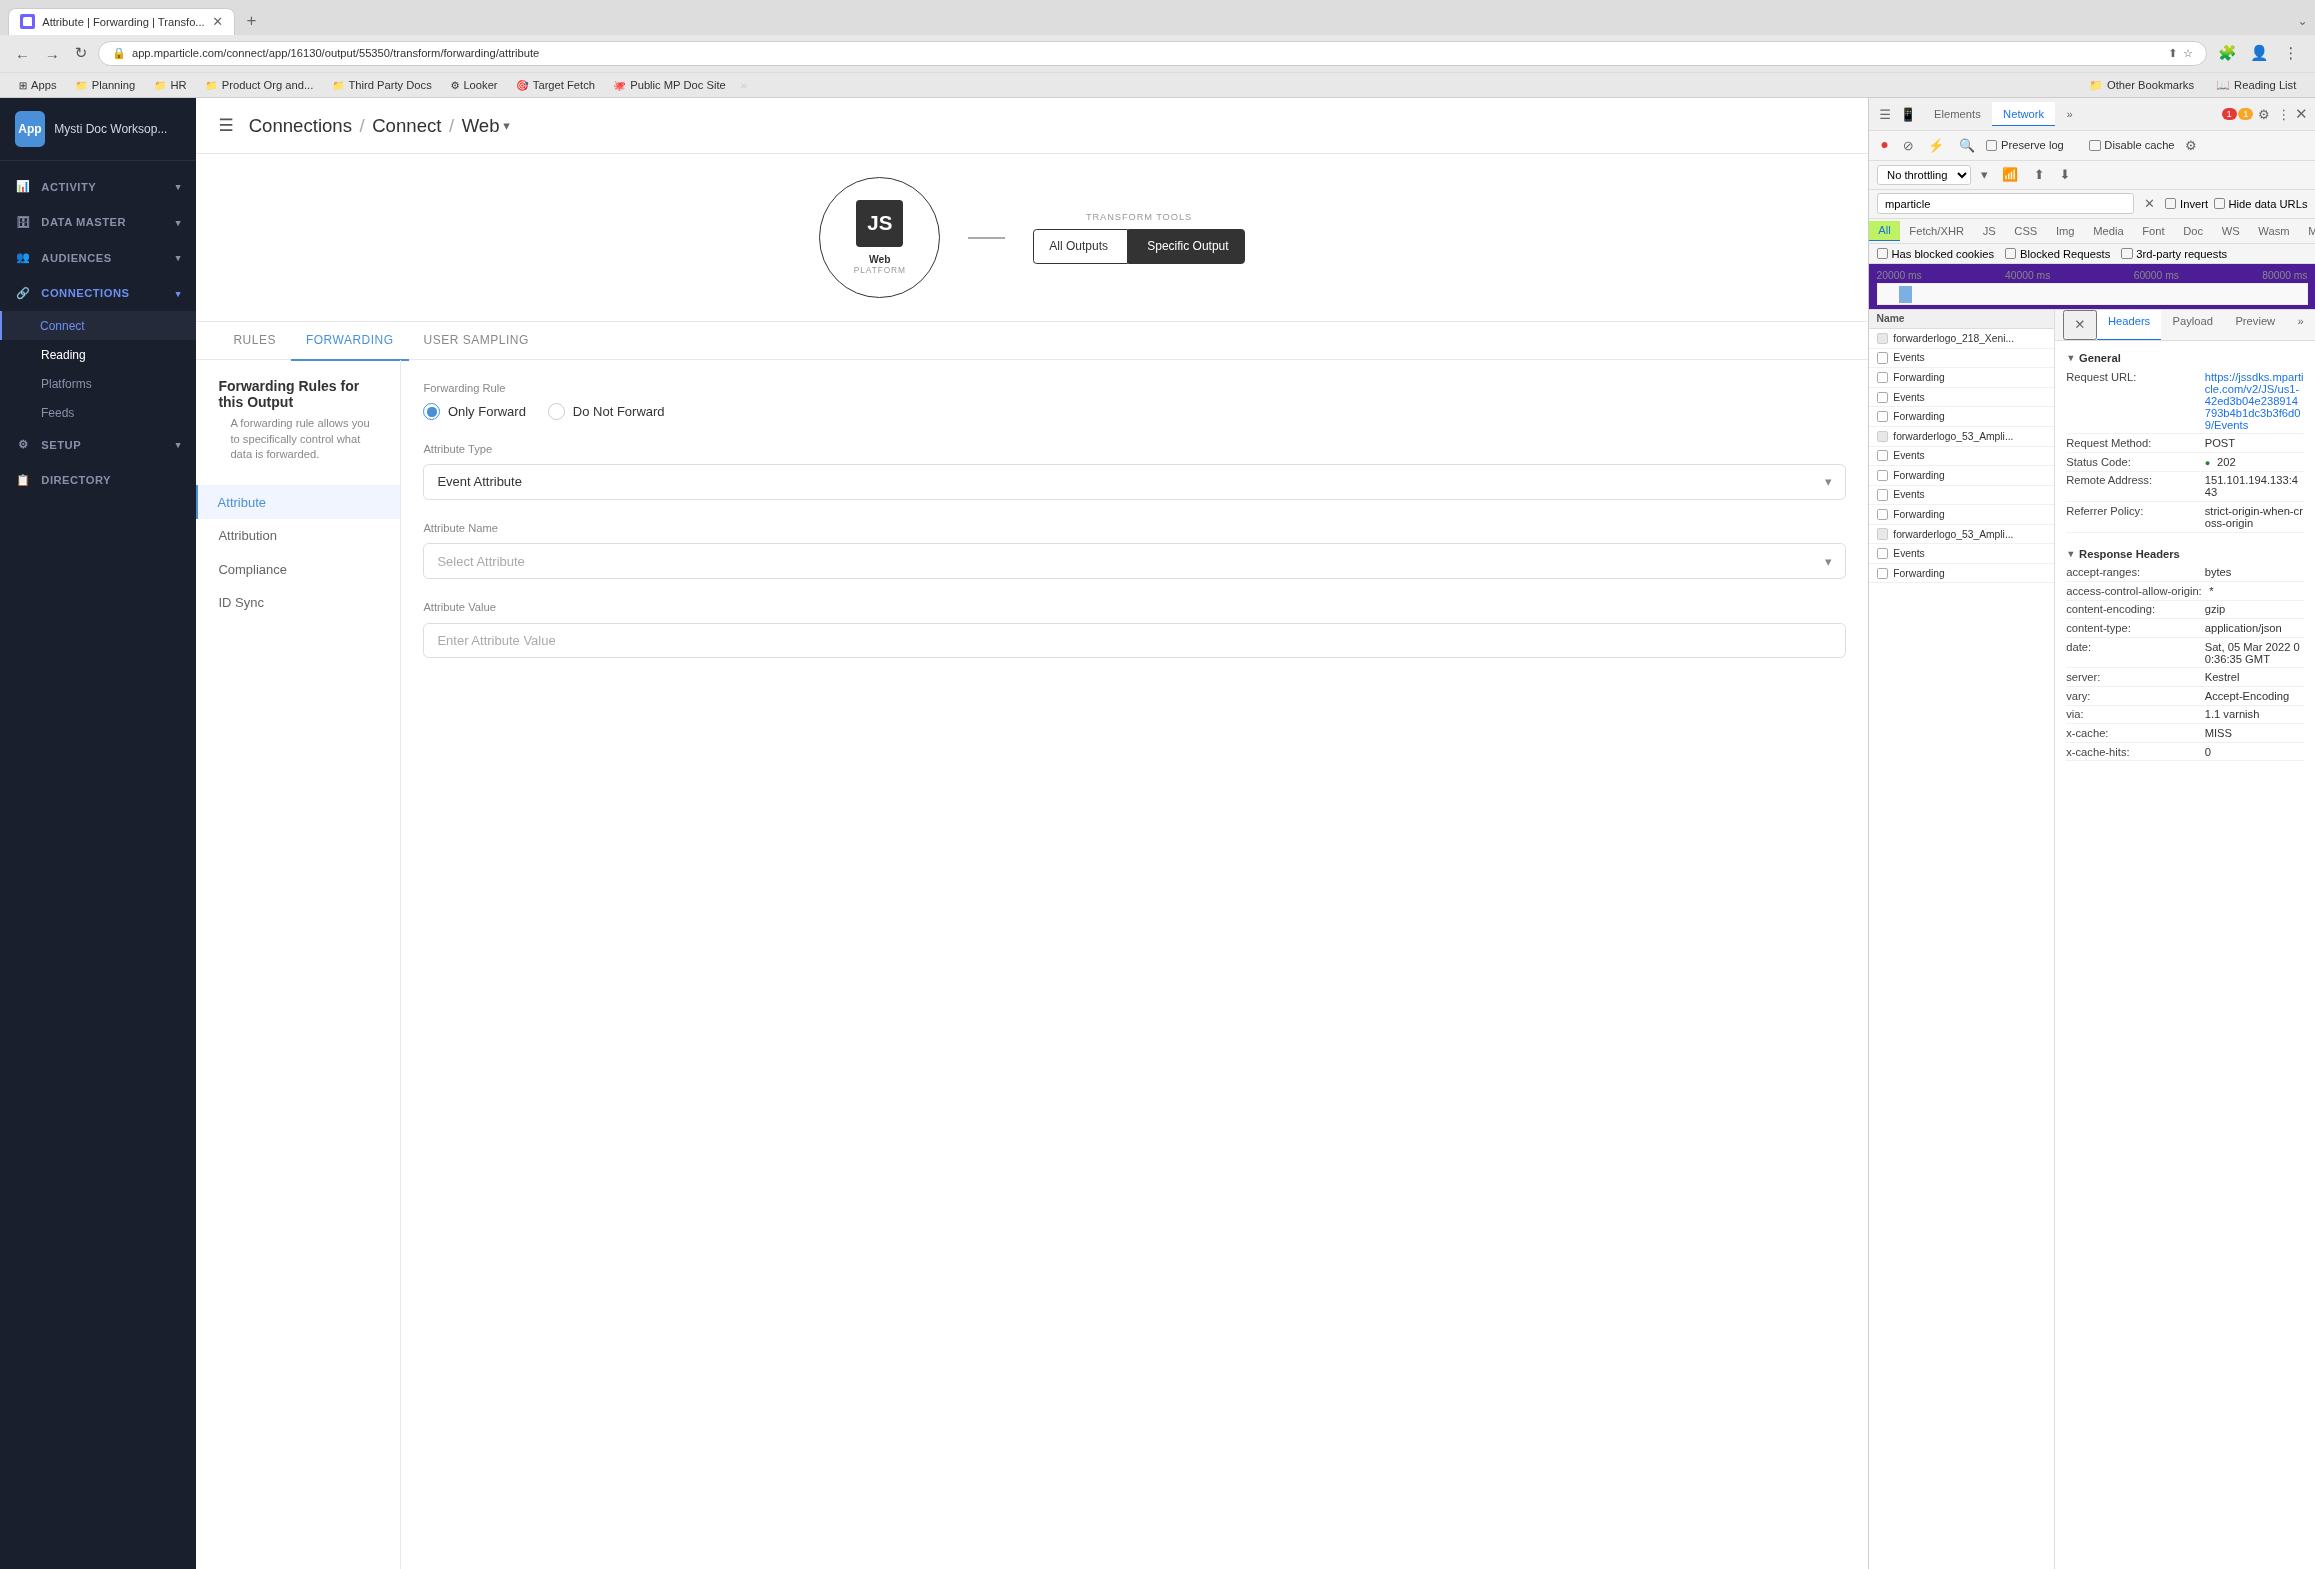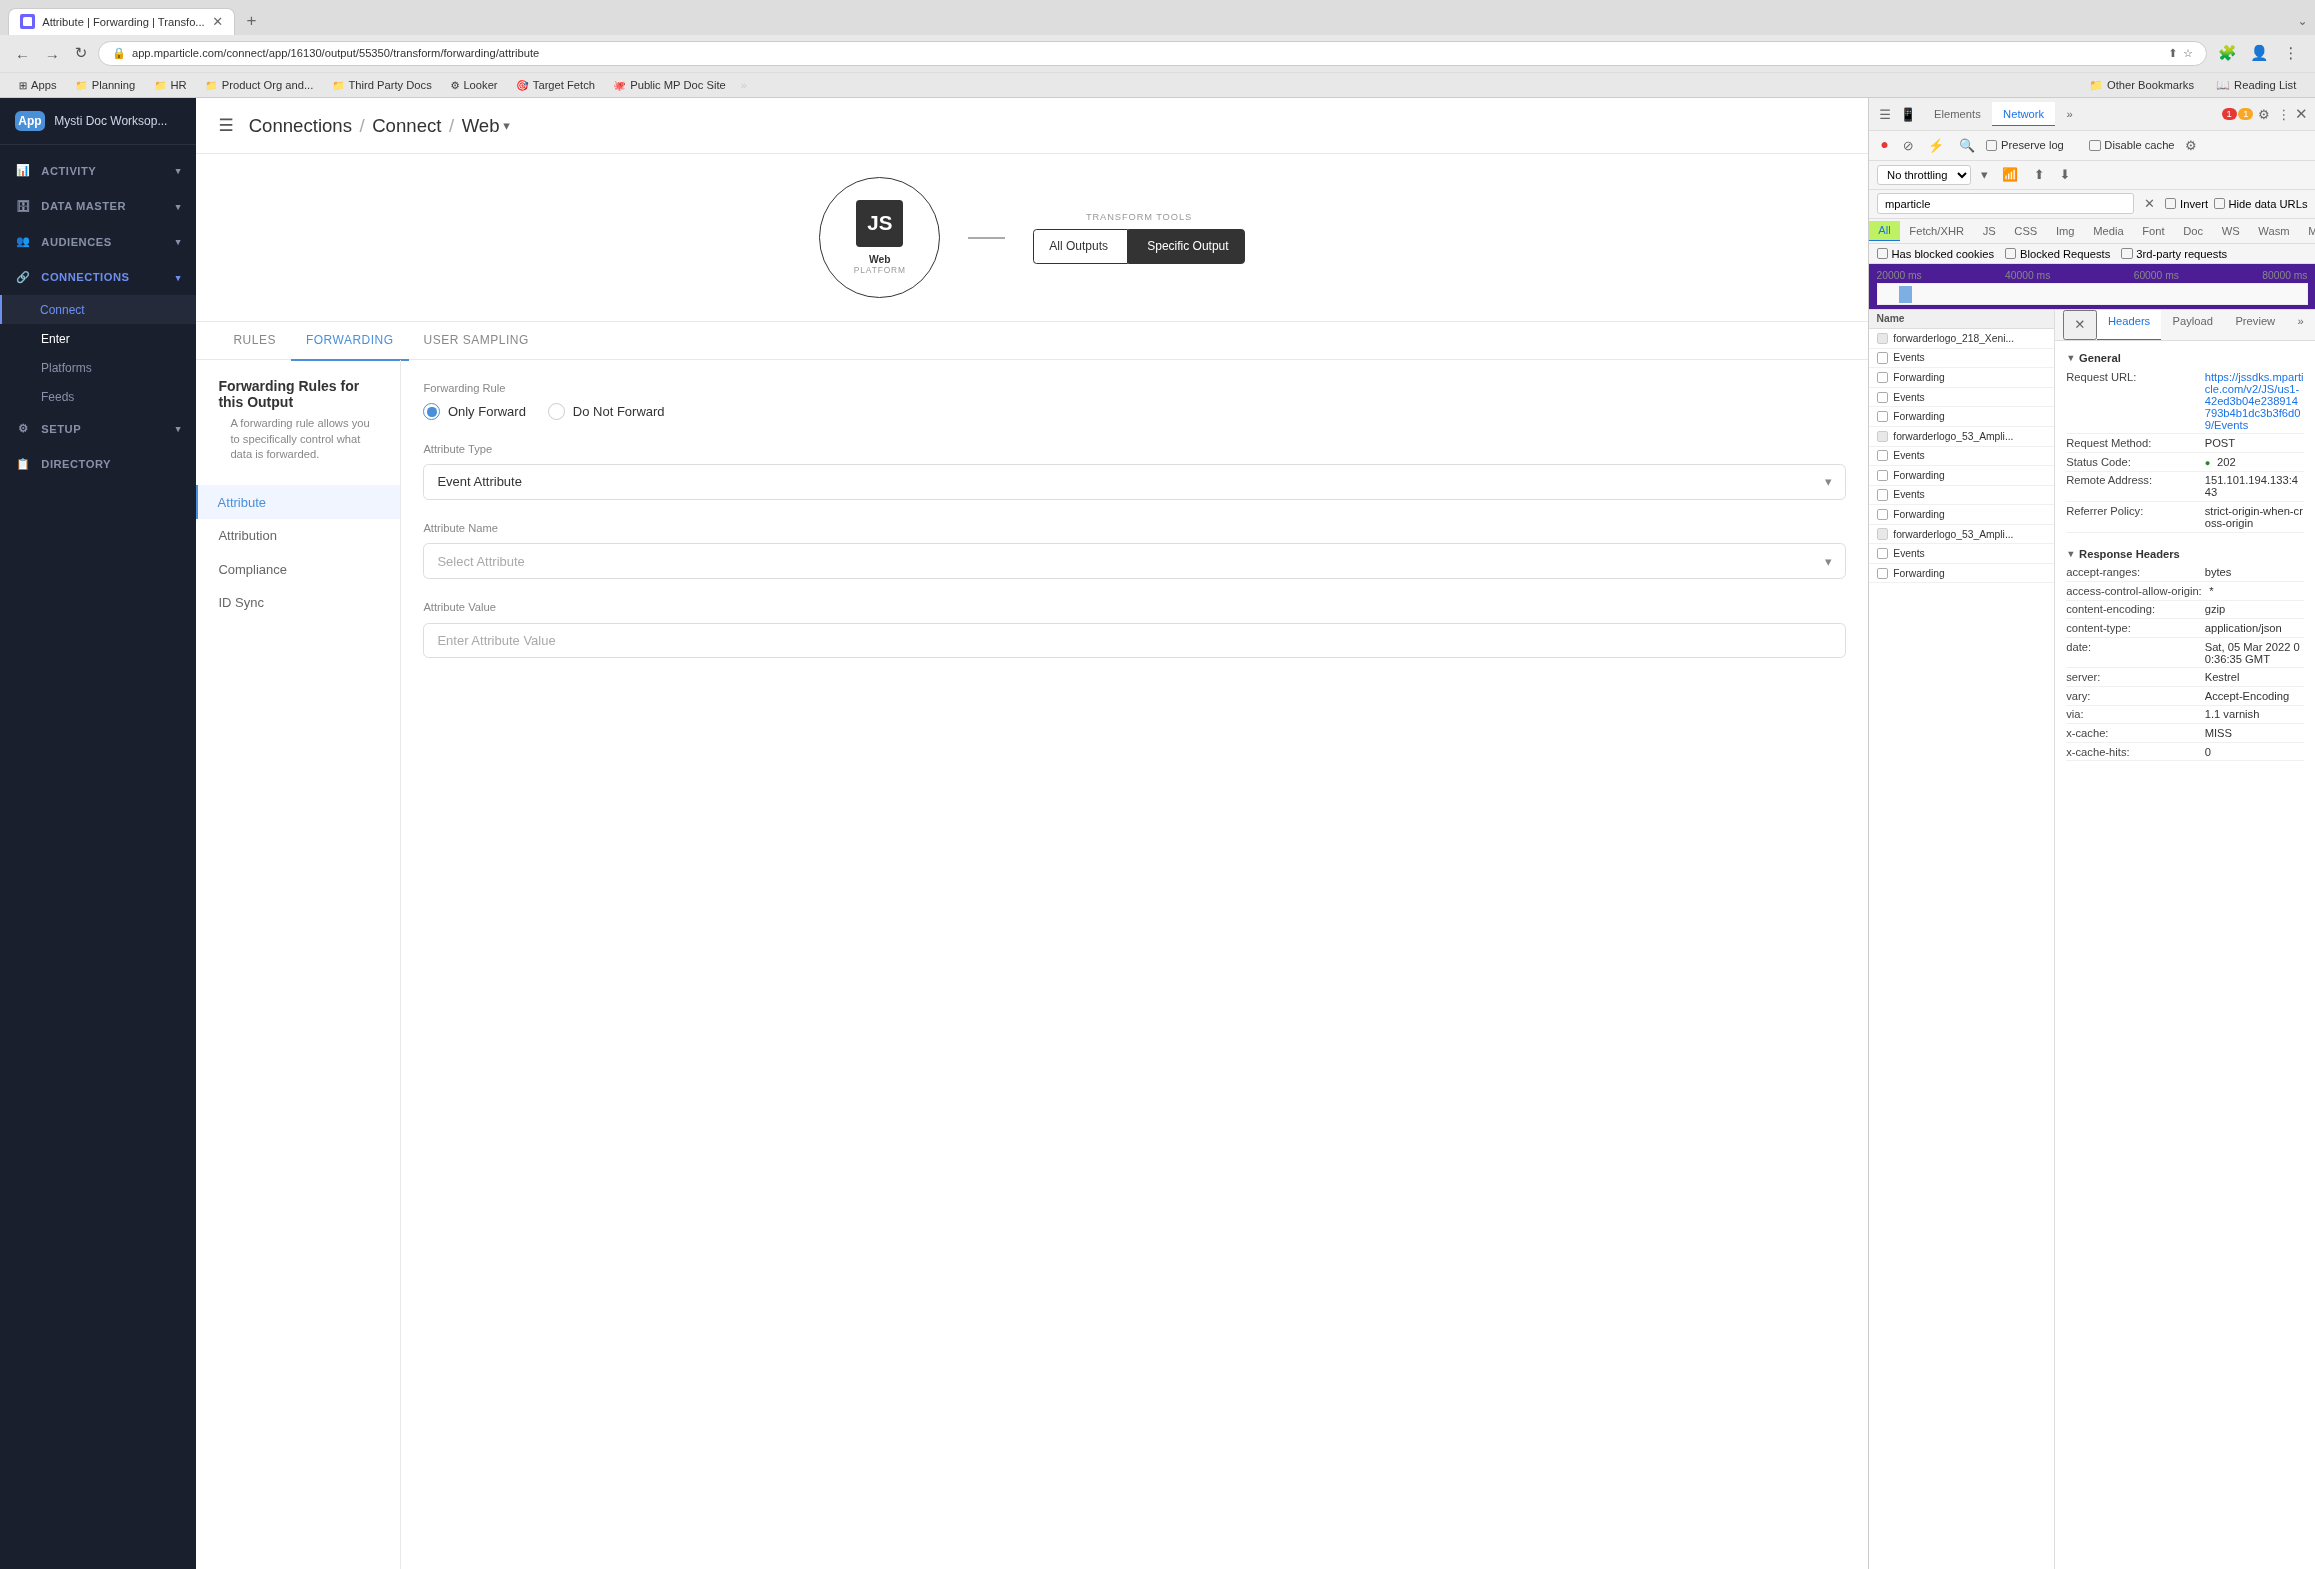"App" .app-logo { height: 20px -> 36px }
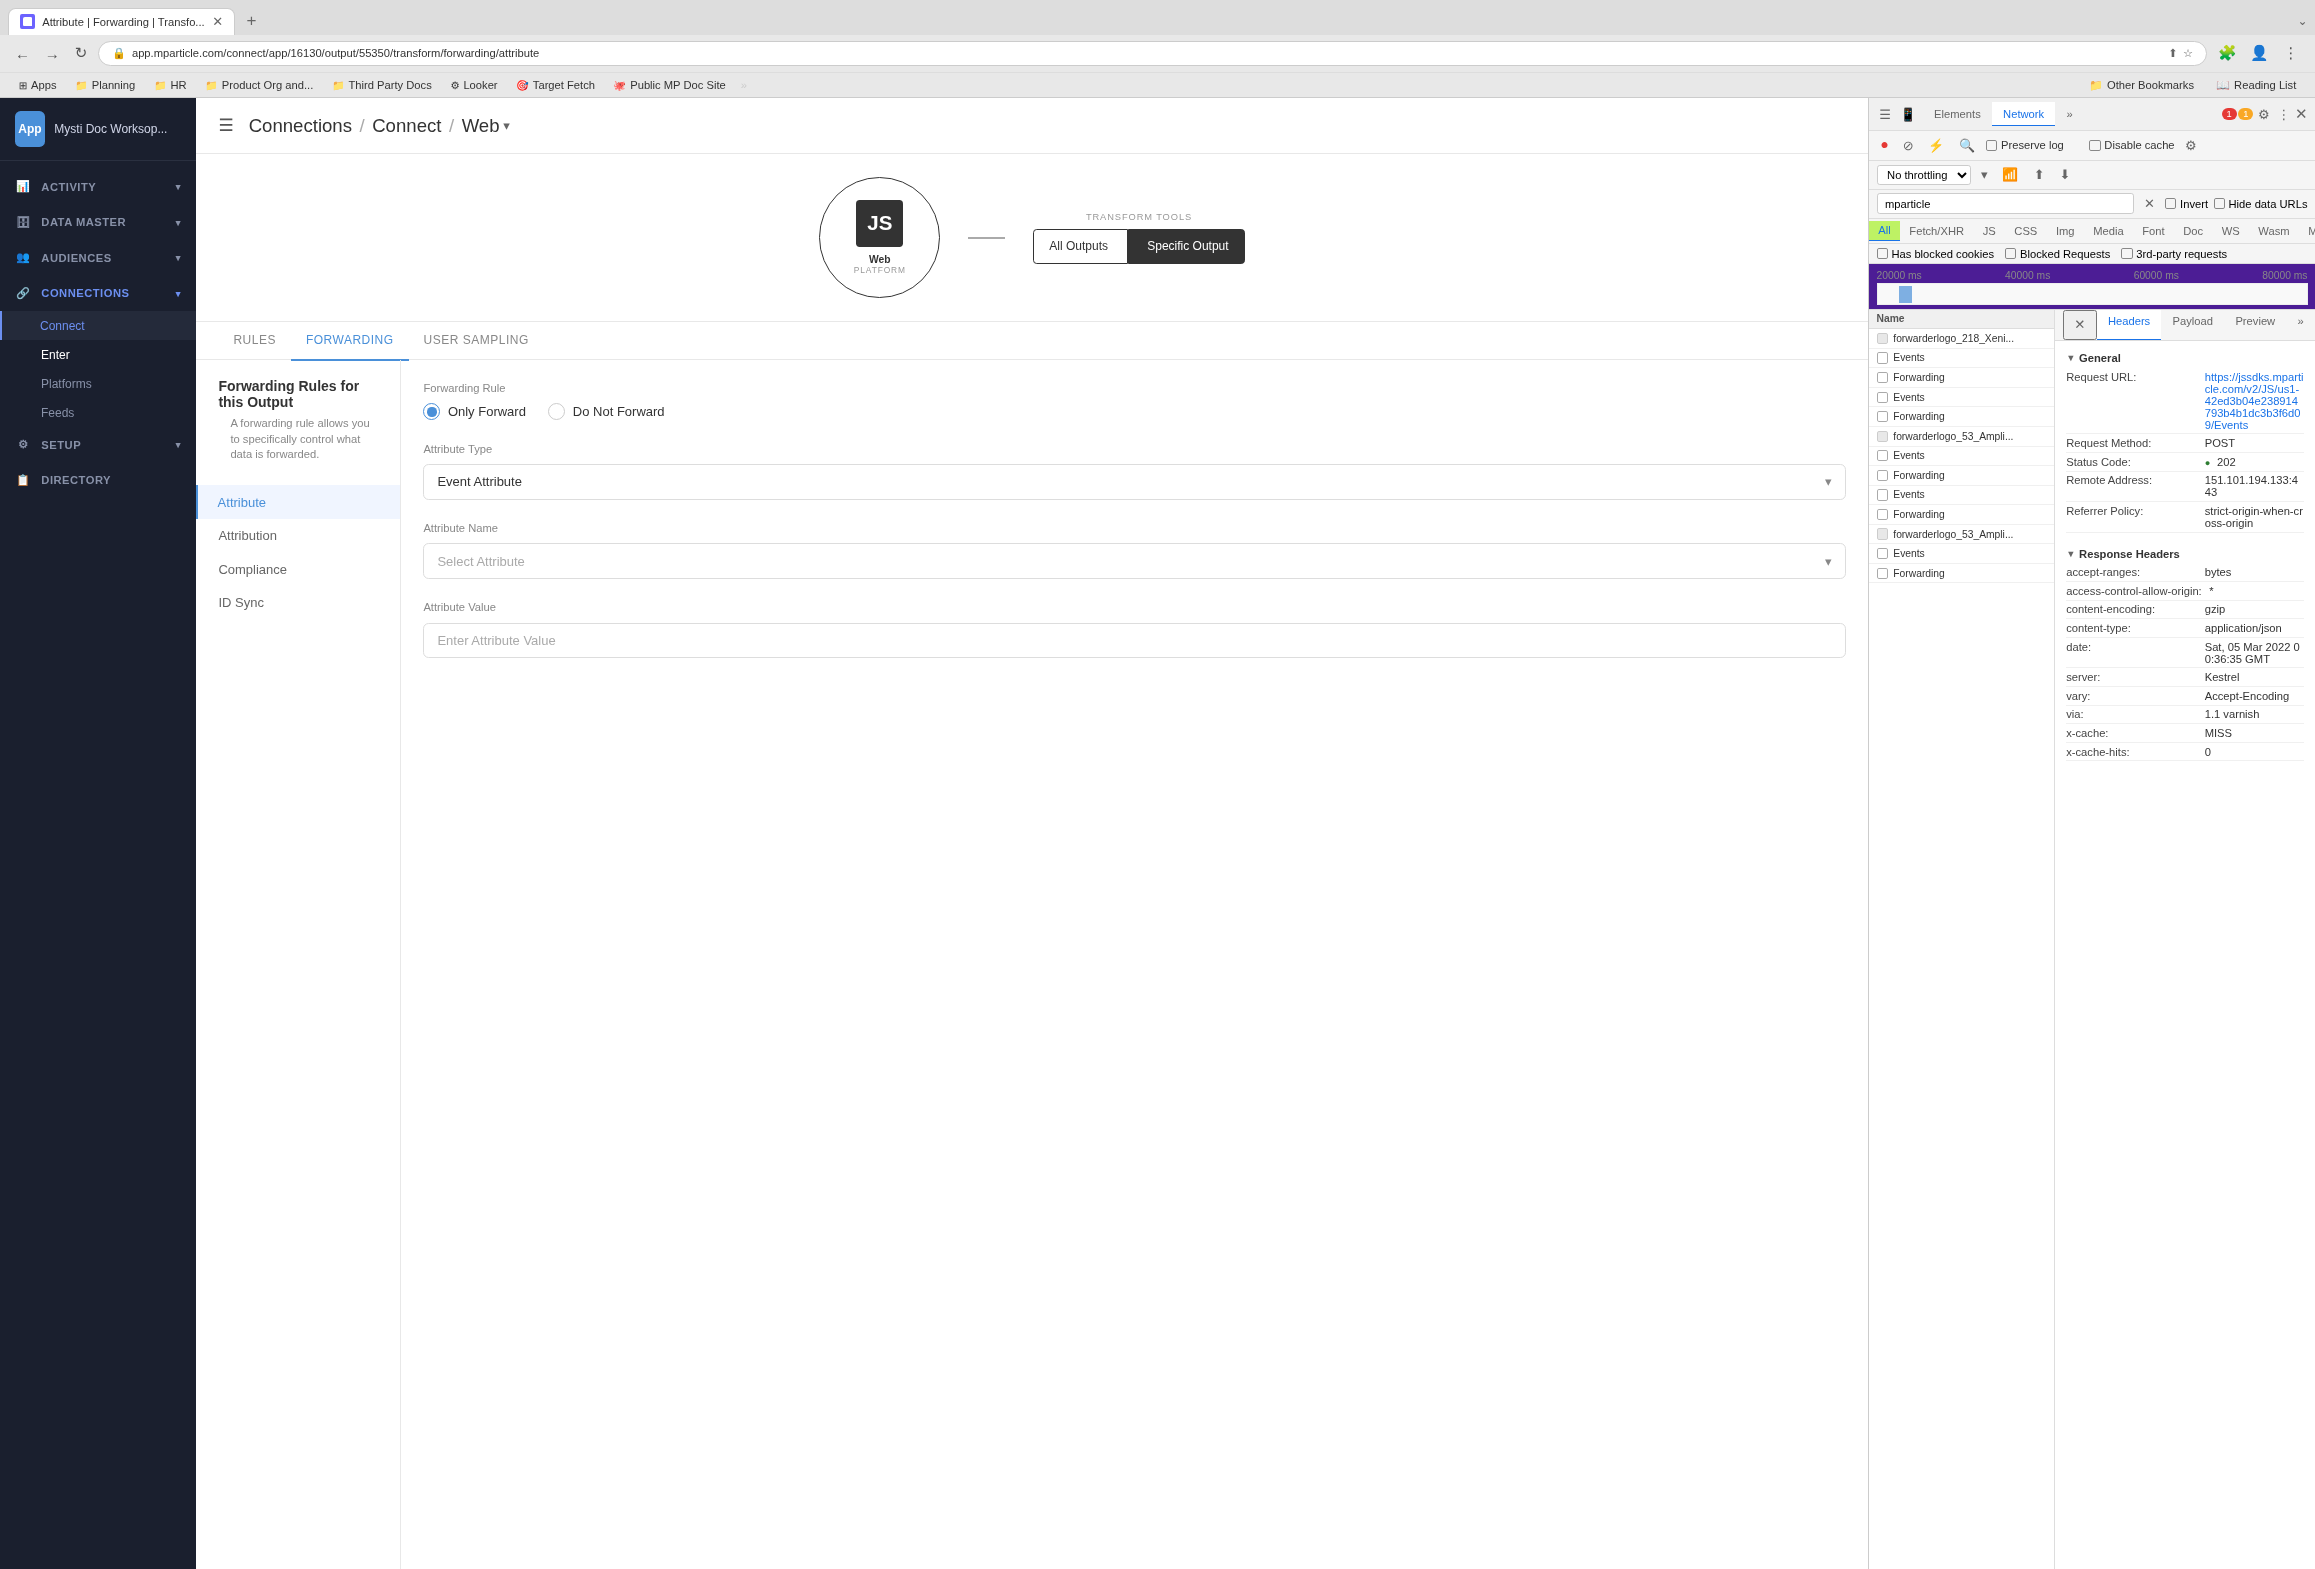"Enter" span { text: Enter -> Reading }
